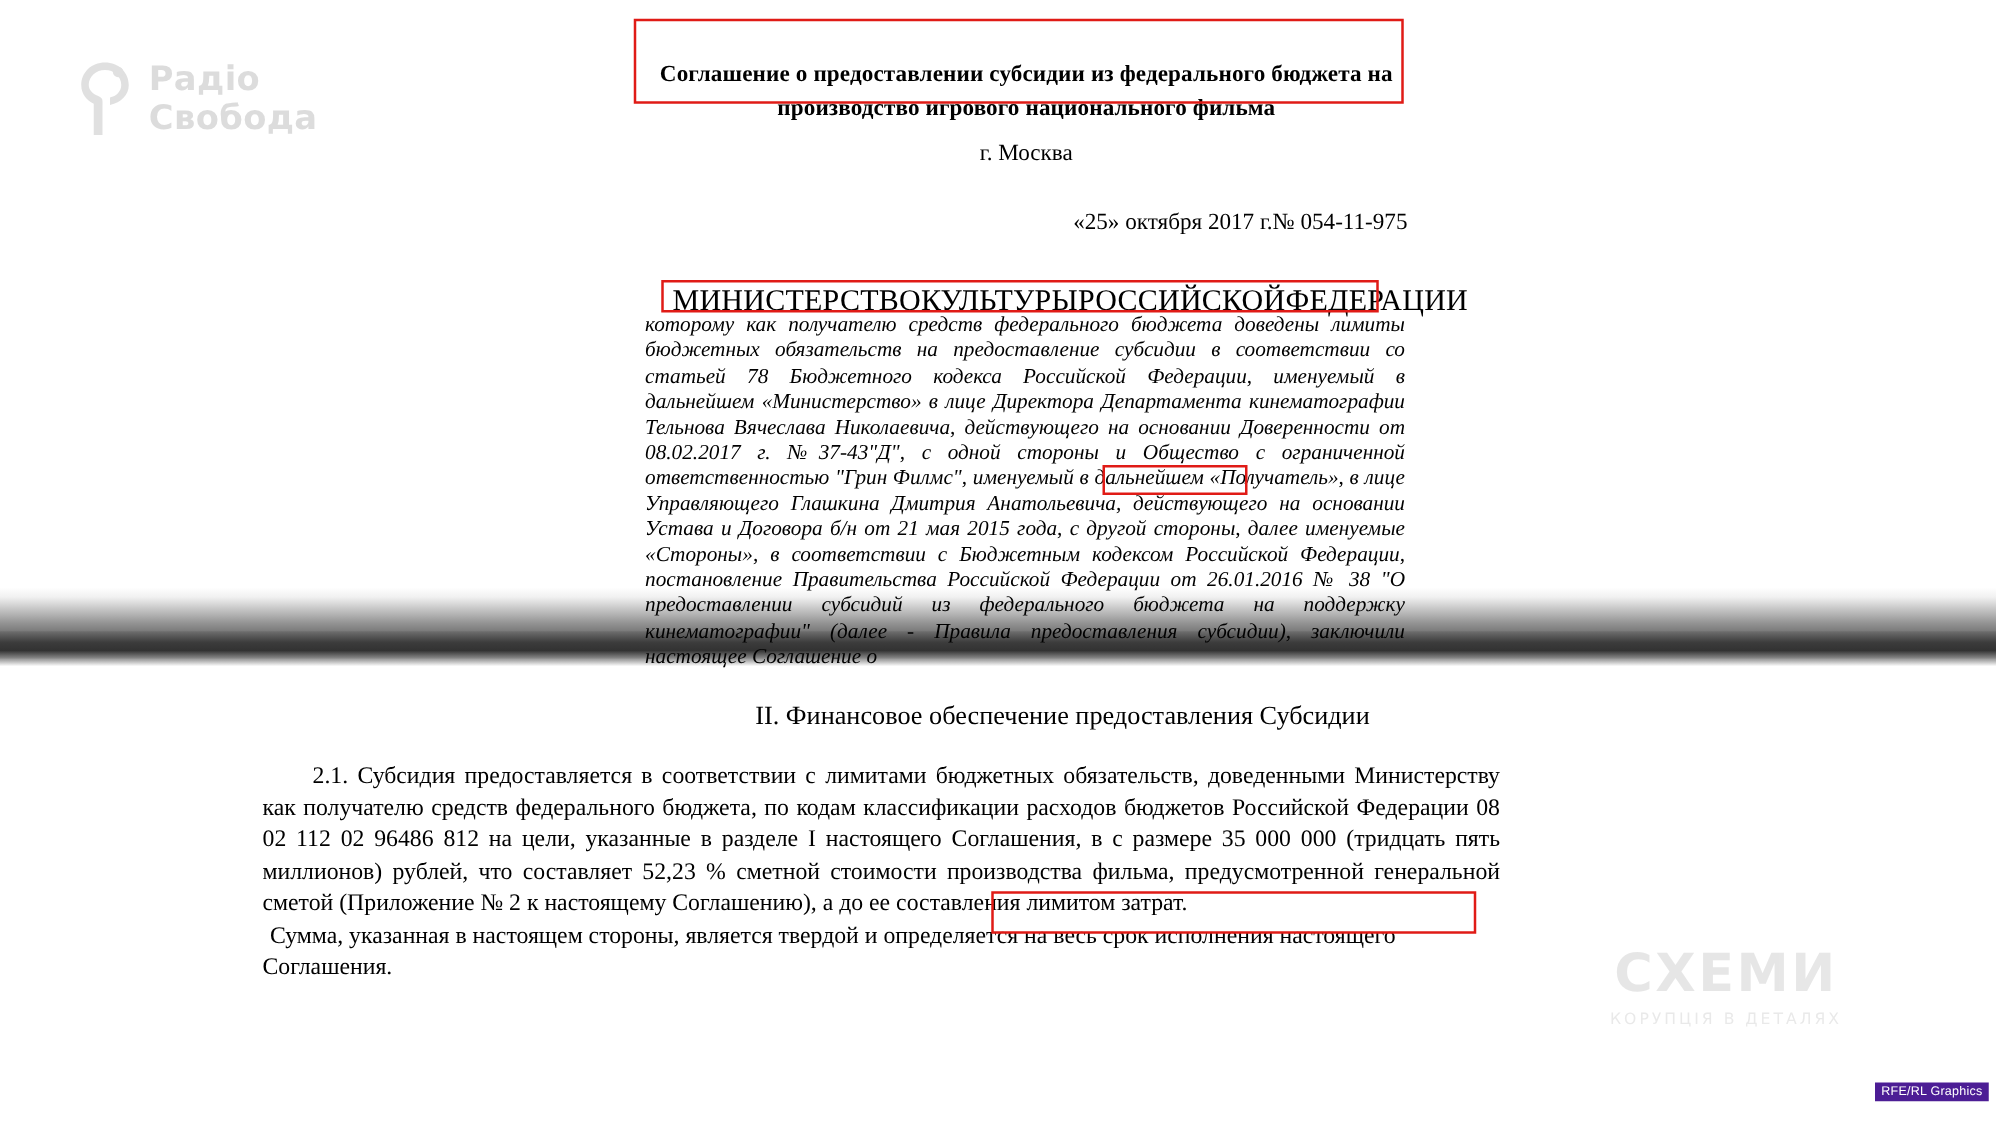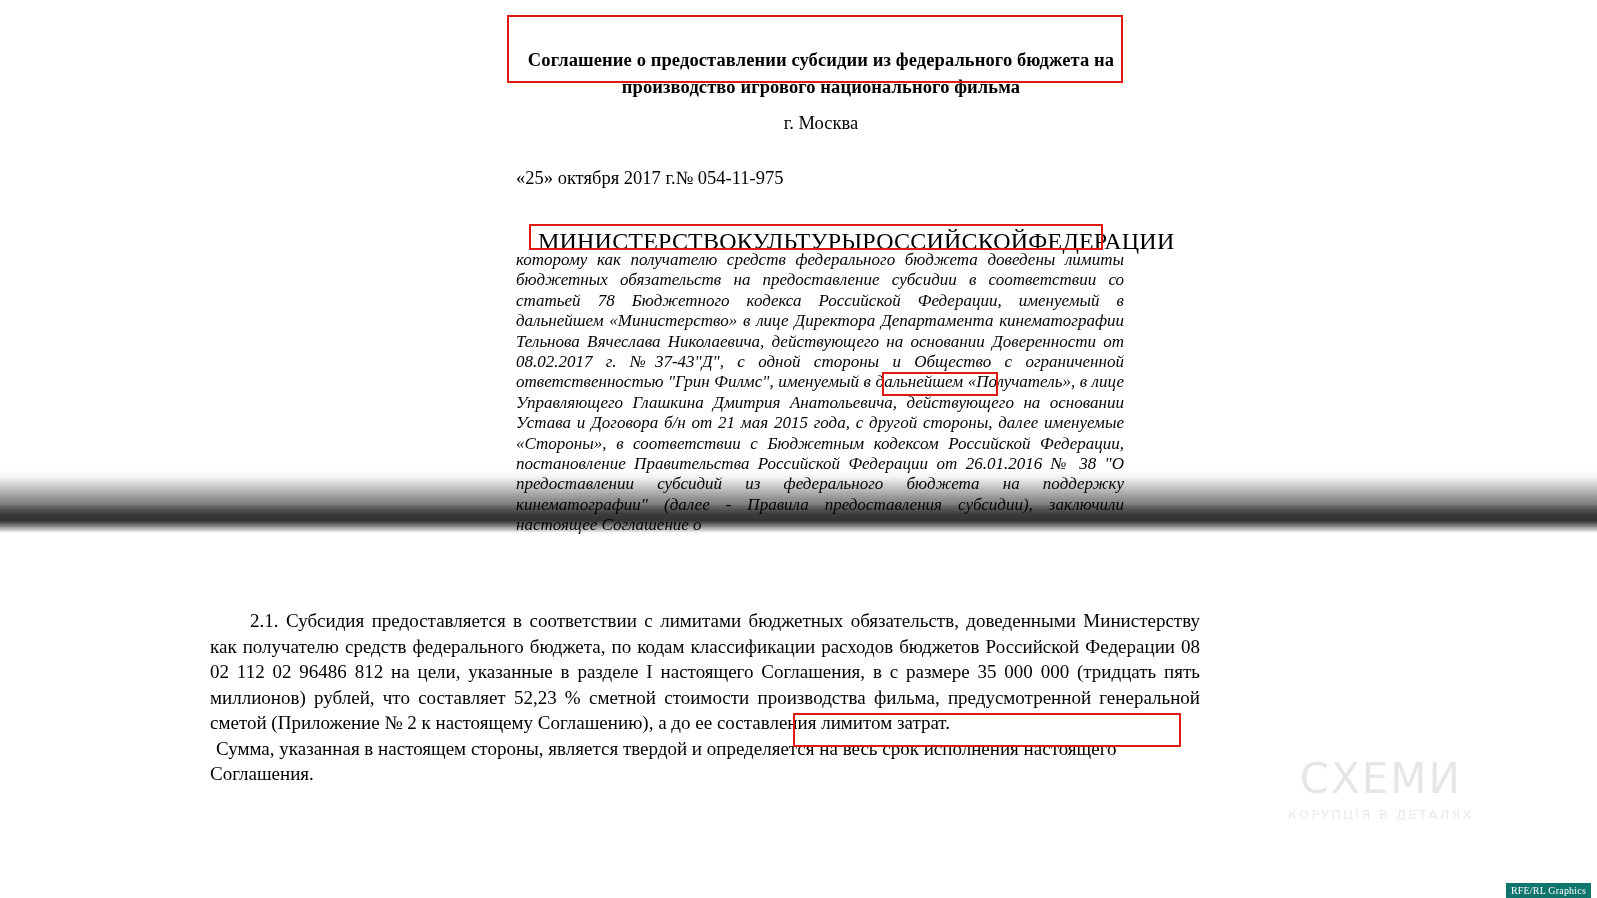"Радіо" div.wm-rs { html: none -> <div> <span> <svg> <path></path> <circle></circle> </svg> </span> <span> <span>Радіо</span><br> <span>Свобода</span> </span> </div> }
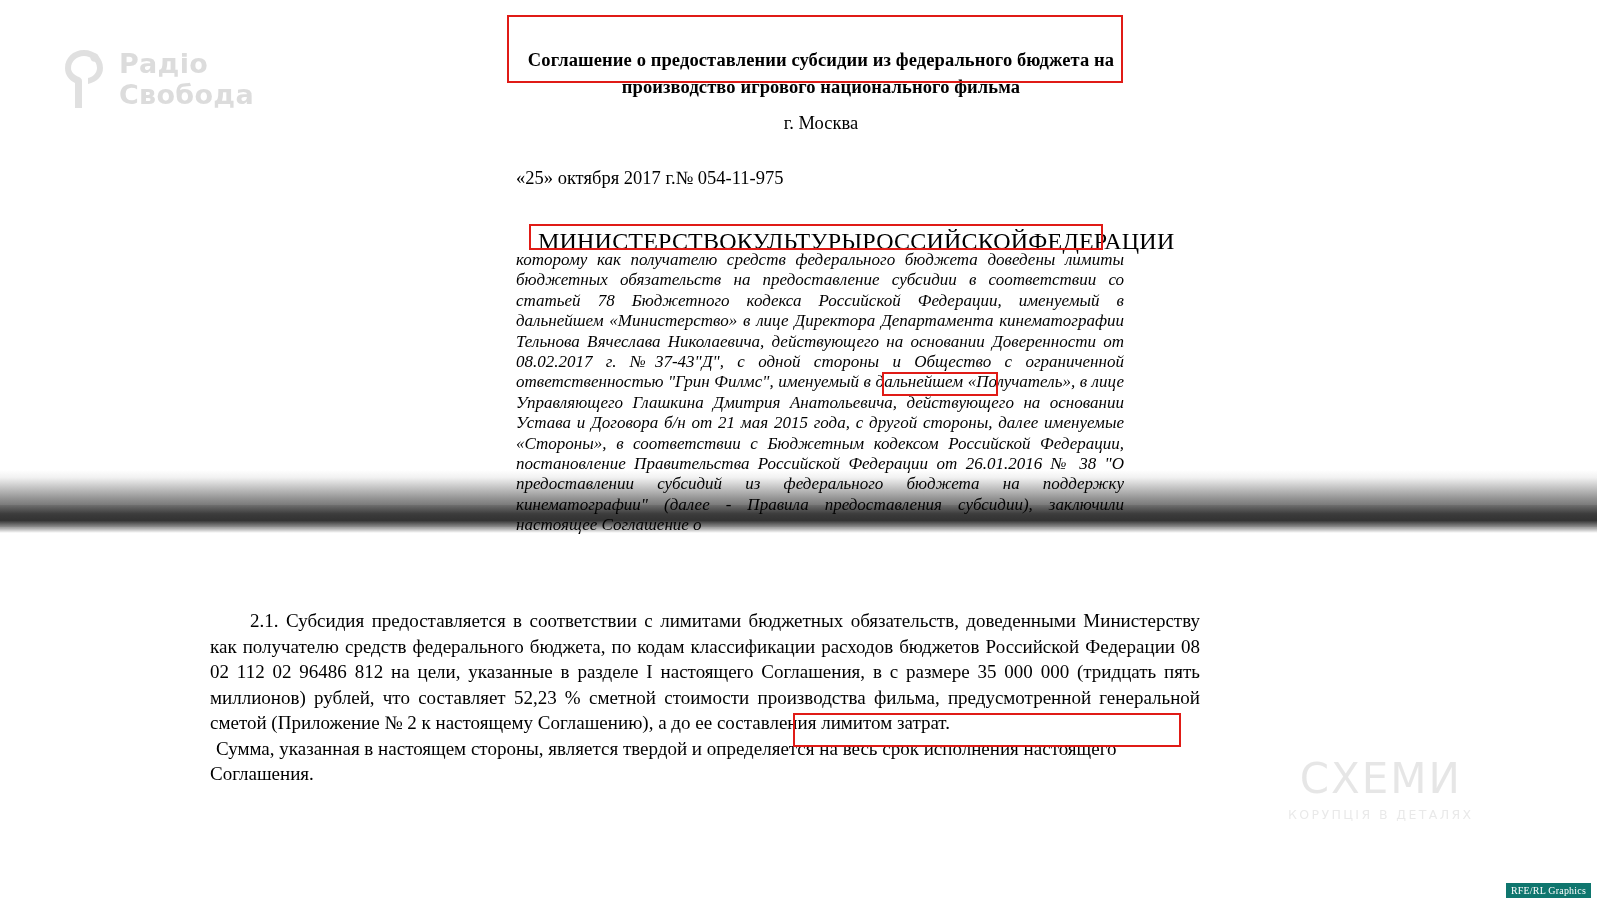"«25» октября 2017 г." .date-line { justify-content: flex-start -> flex-end }
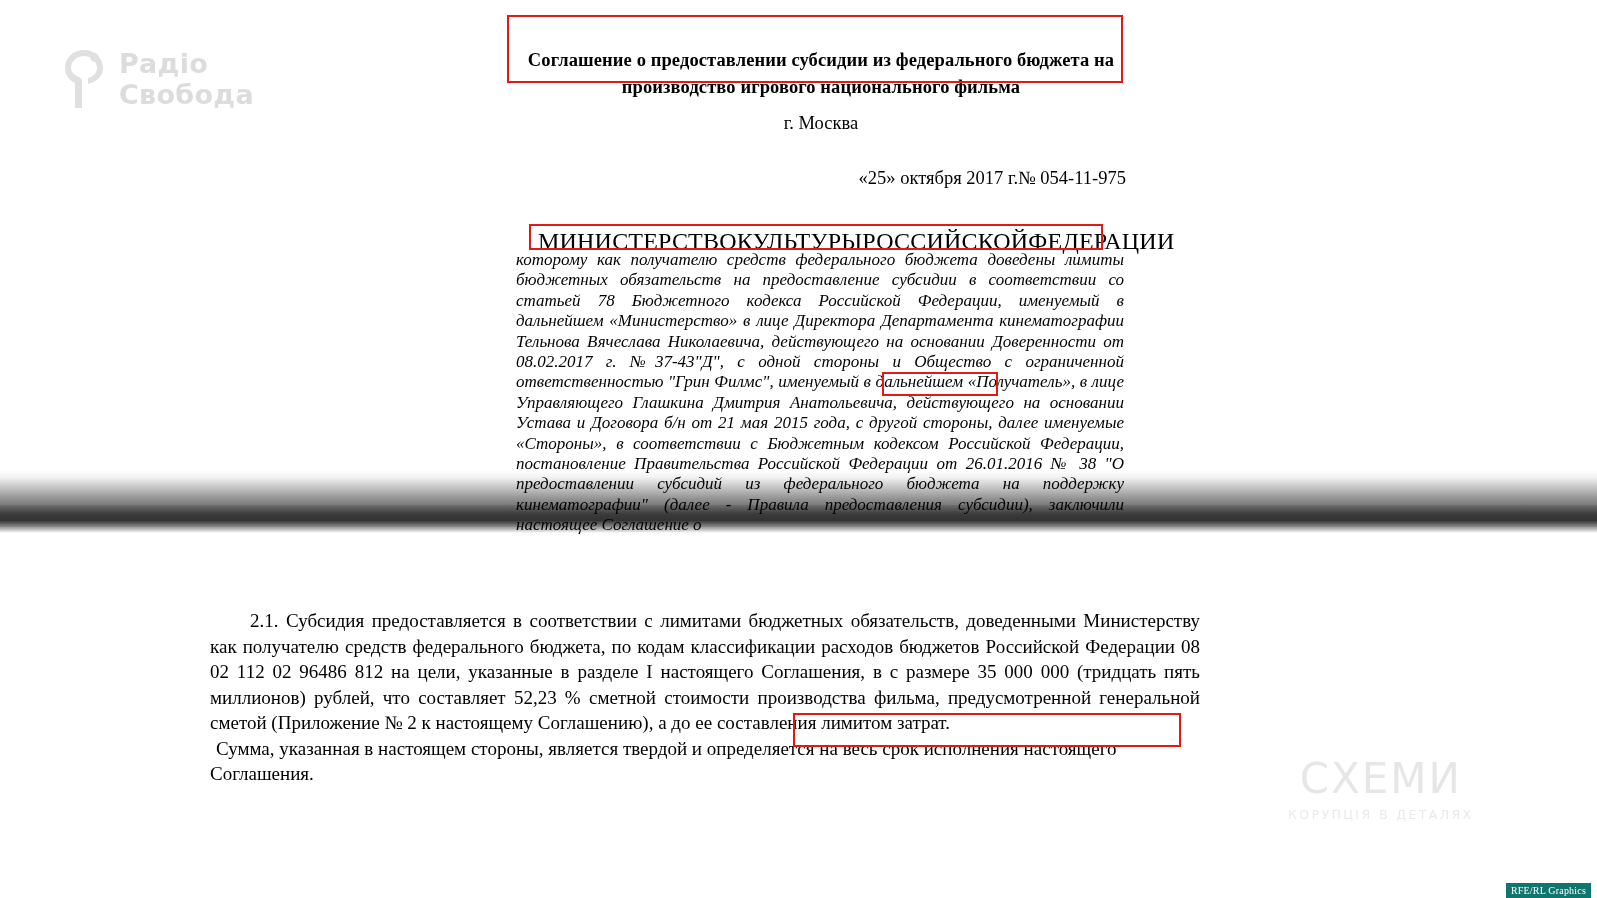"II. Финансовое обеспечение" div.doc-text { html: none -> <div>II. Финансовое обеспечение предоставления Субсидии</div> }
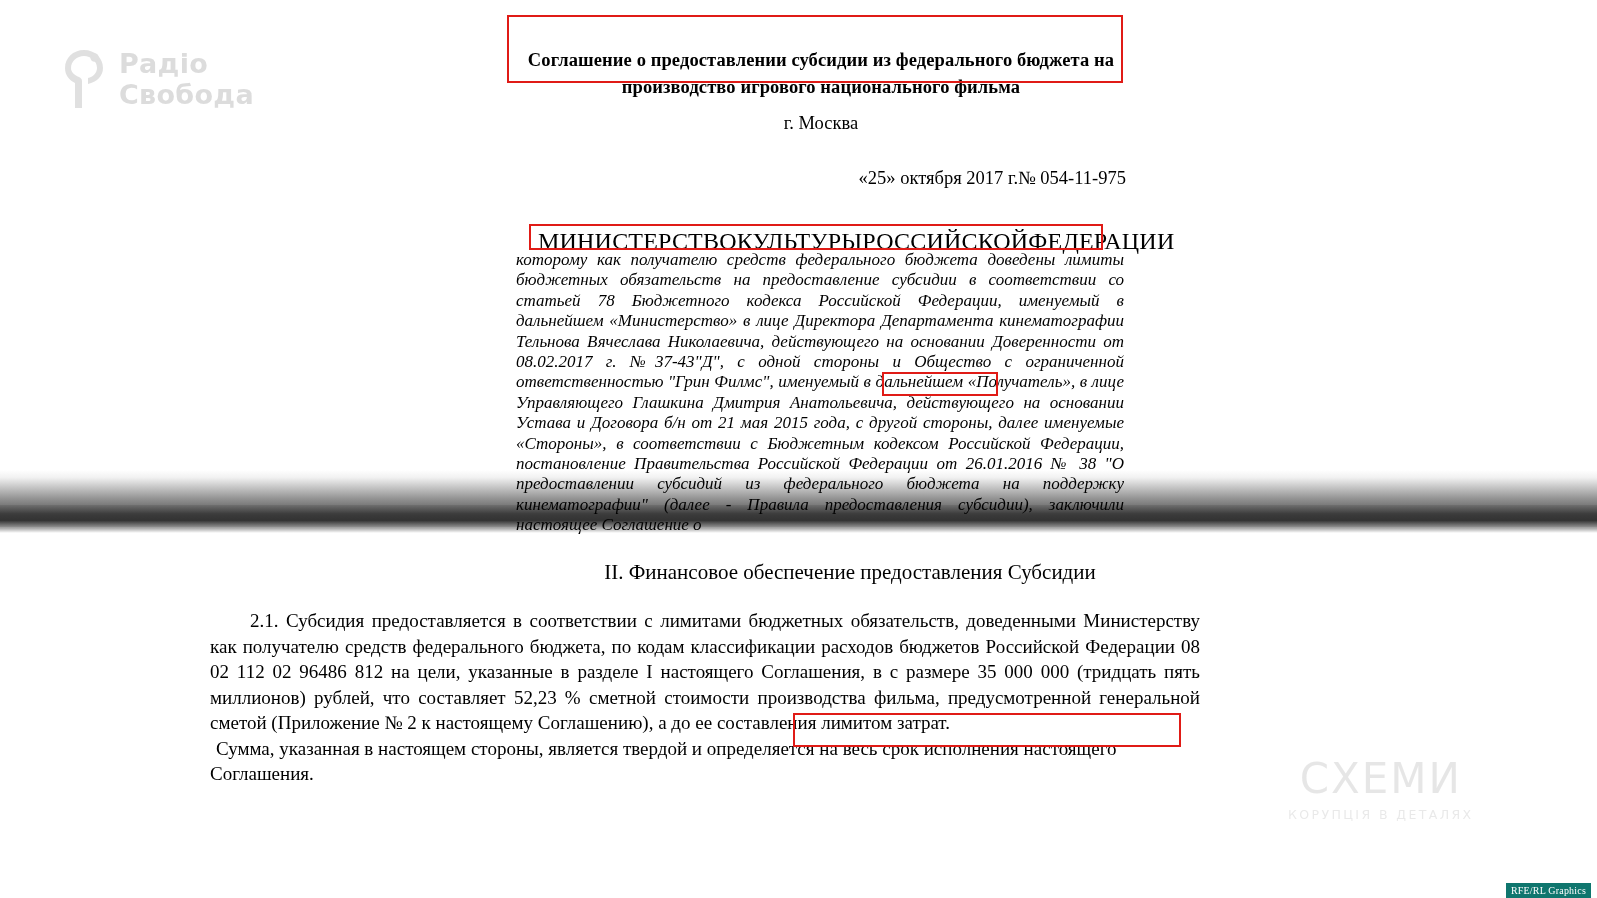"СХЕМИ" .wm-schemy .s-main { font-weight: normal -> bold }
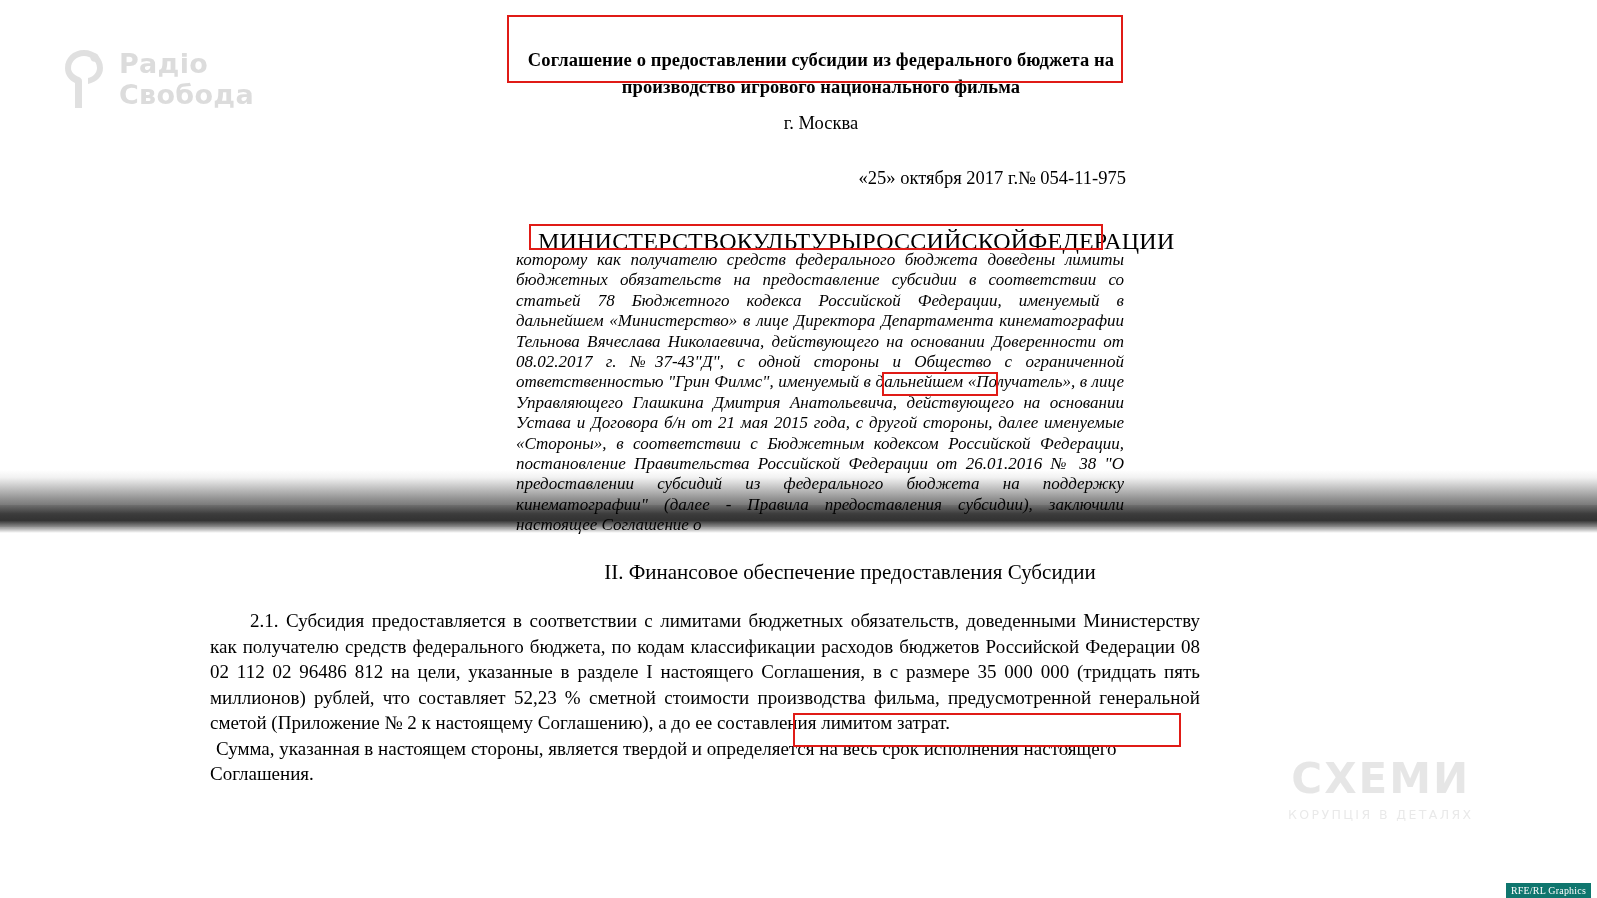"RFE/RL Graphics" .credit { background: #0f766e -> #4c1d95; bottom: 0 -> 17px; font-family: Liberation Serif, serif -> Liberation Sans, sans-serif }
